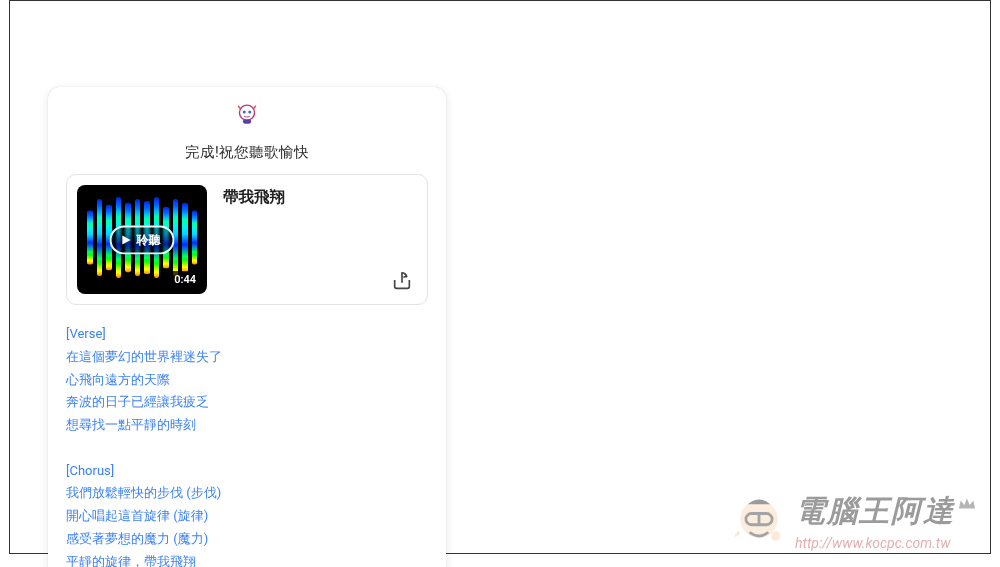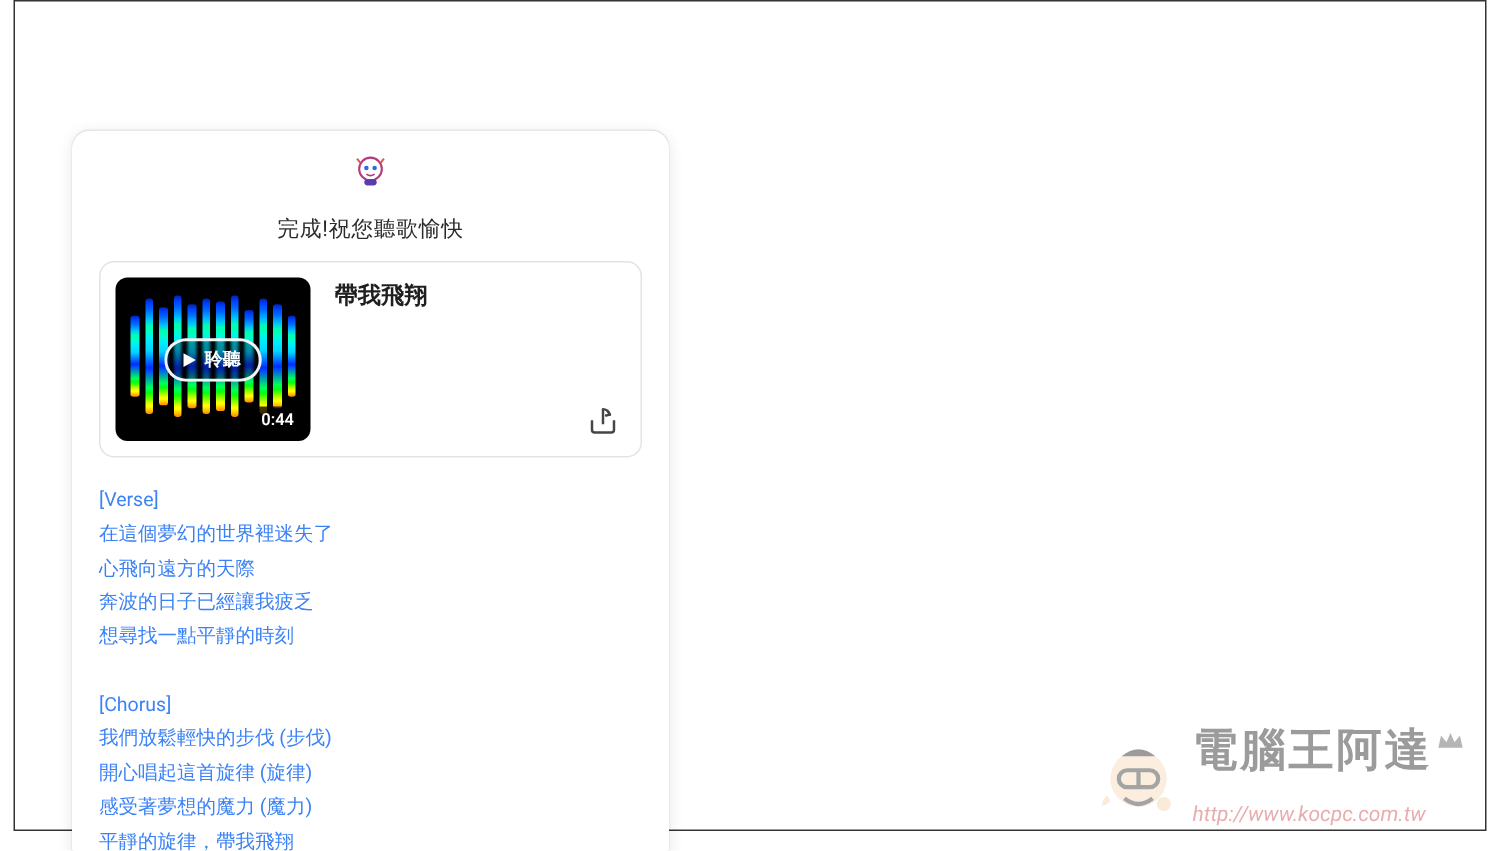"電腦王阿達" .wm-cn { font-style: none -> italic }
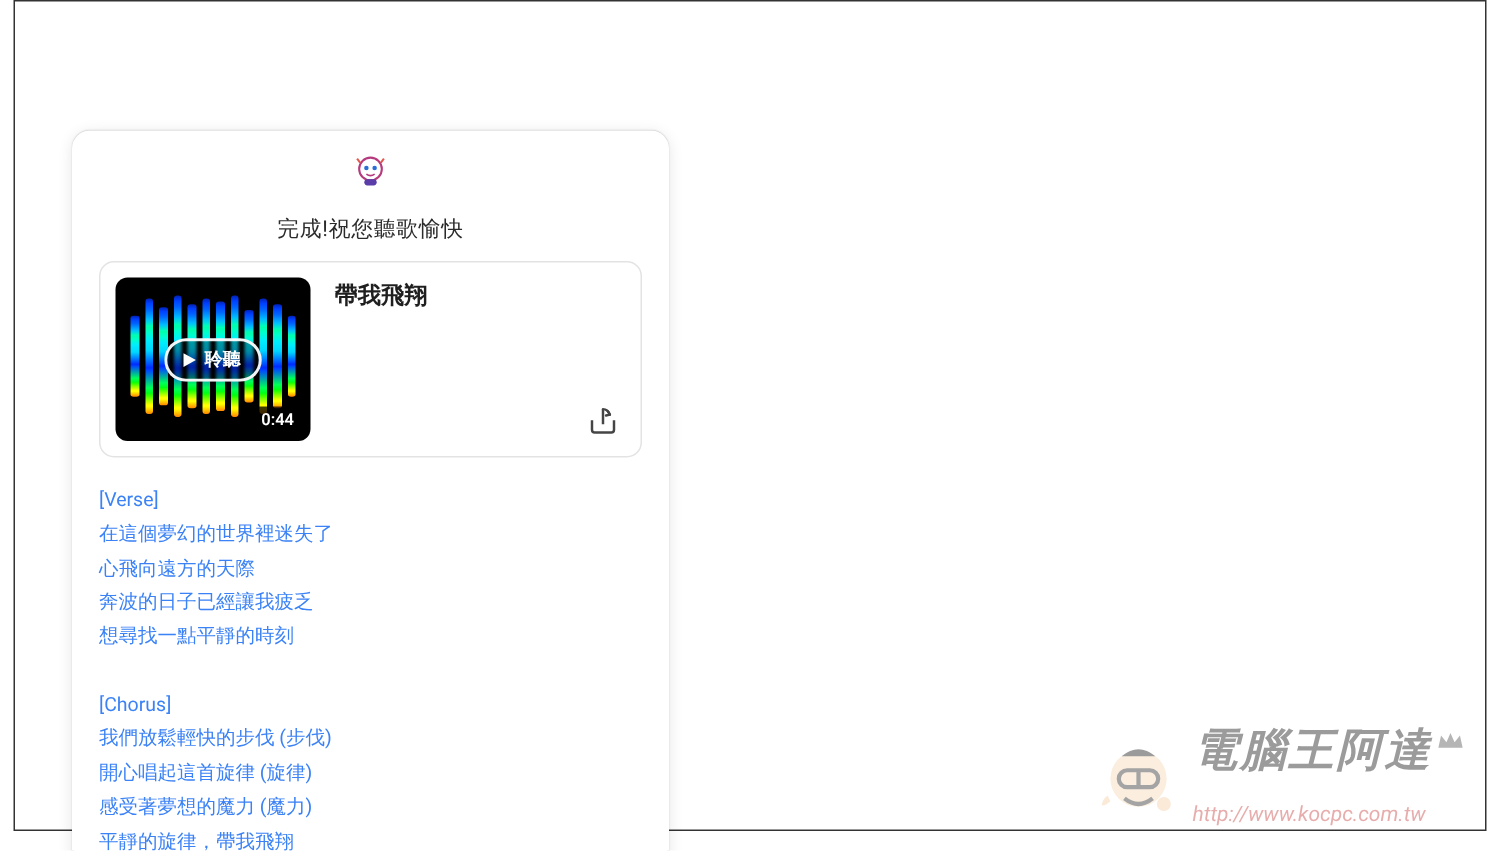"http://www.kocpc.com.tw" .wm-url { margin-top: 20px -> 10px }
